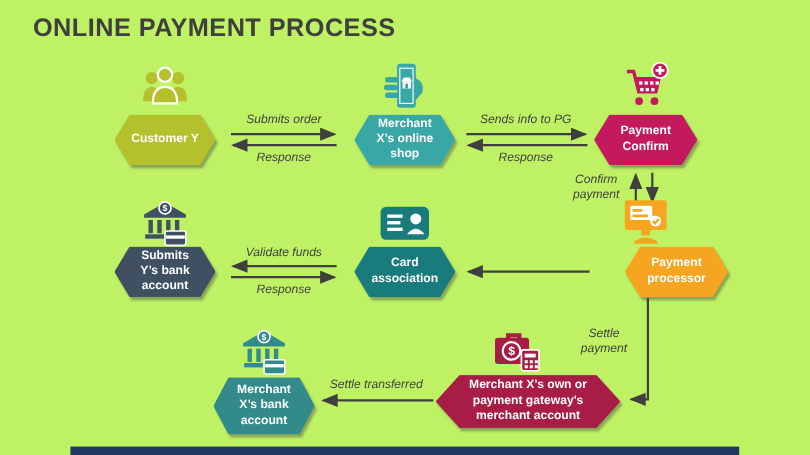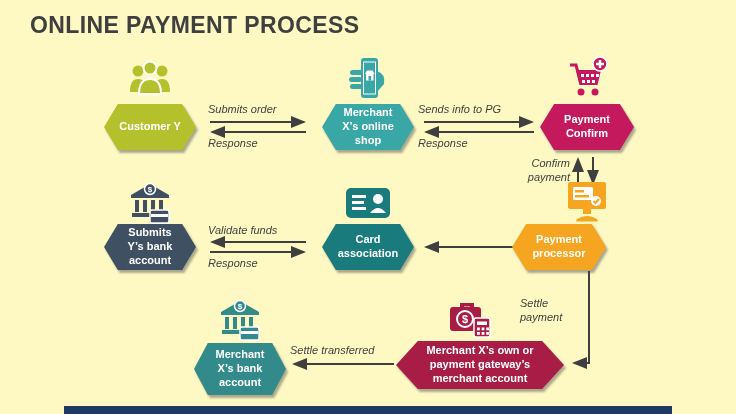"ONLINE PAYMENT PROCESS" #stage { background: #fef9c3 -> #bef264 }
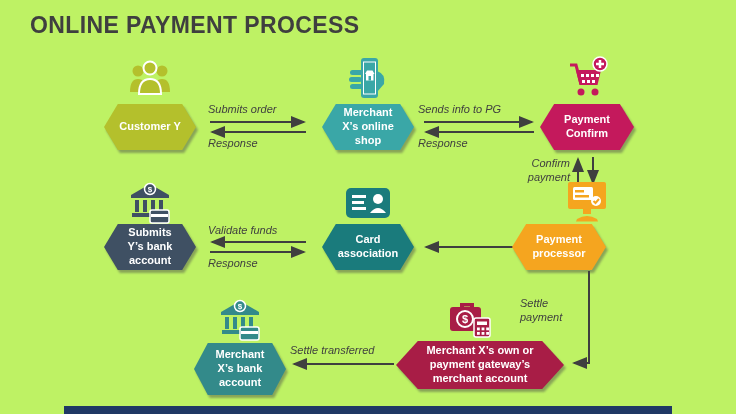"Submits order" .edge-label { text-align: none -> center }
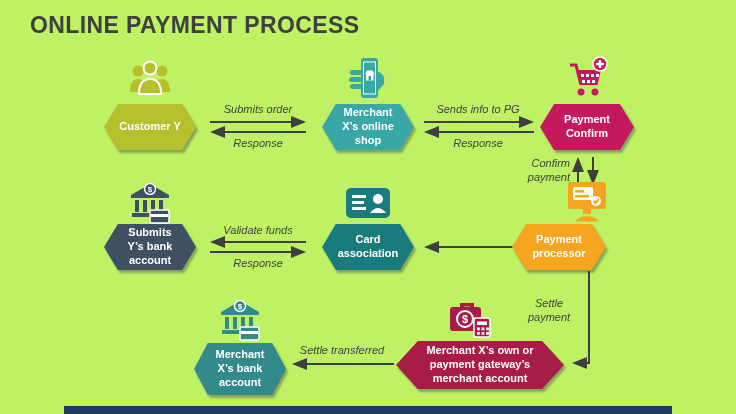"Confirm payment" .edge-label.right { text-align: right -> center }
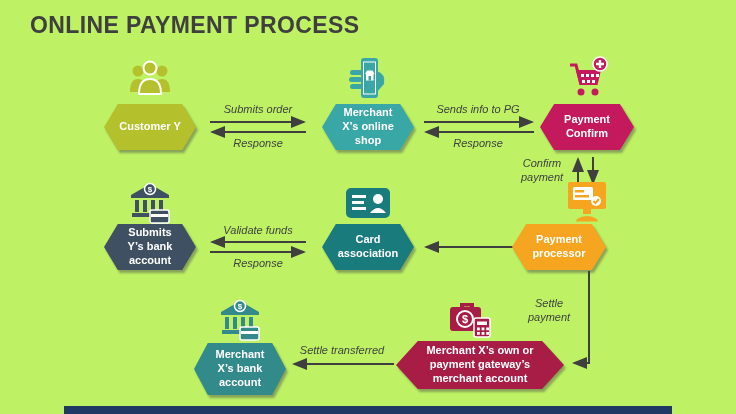"Payment processor" div.hexwrap { left: 512px -> 568px }
